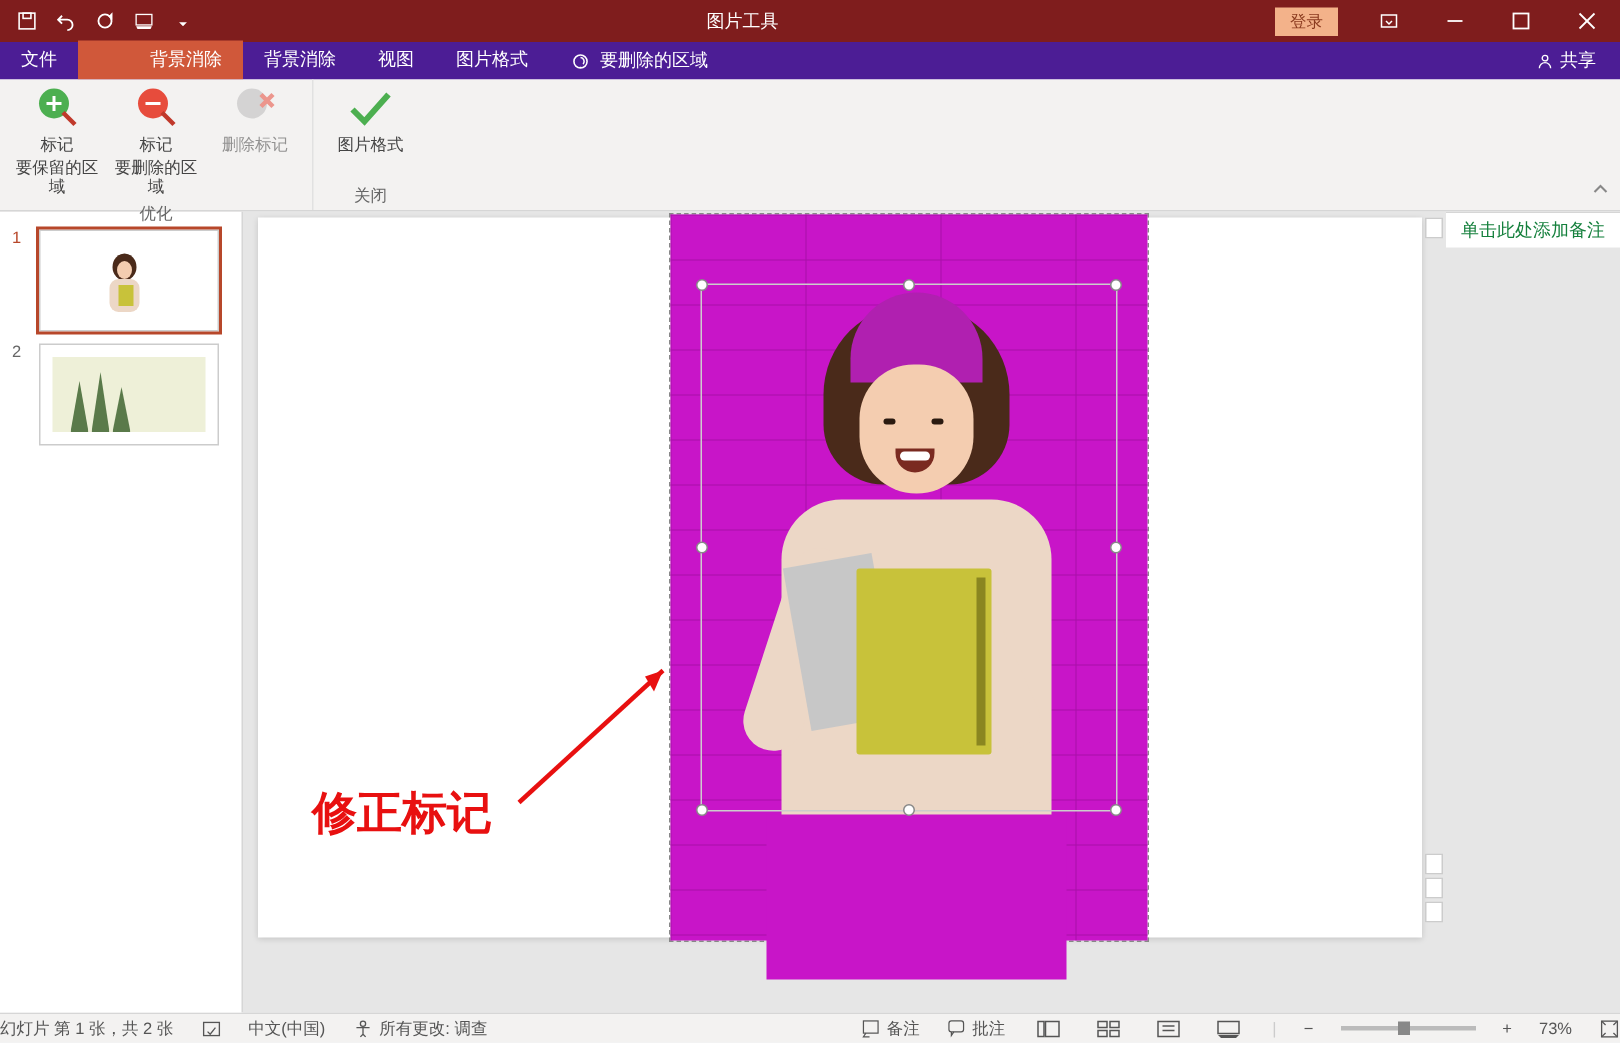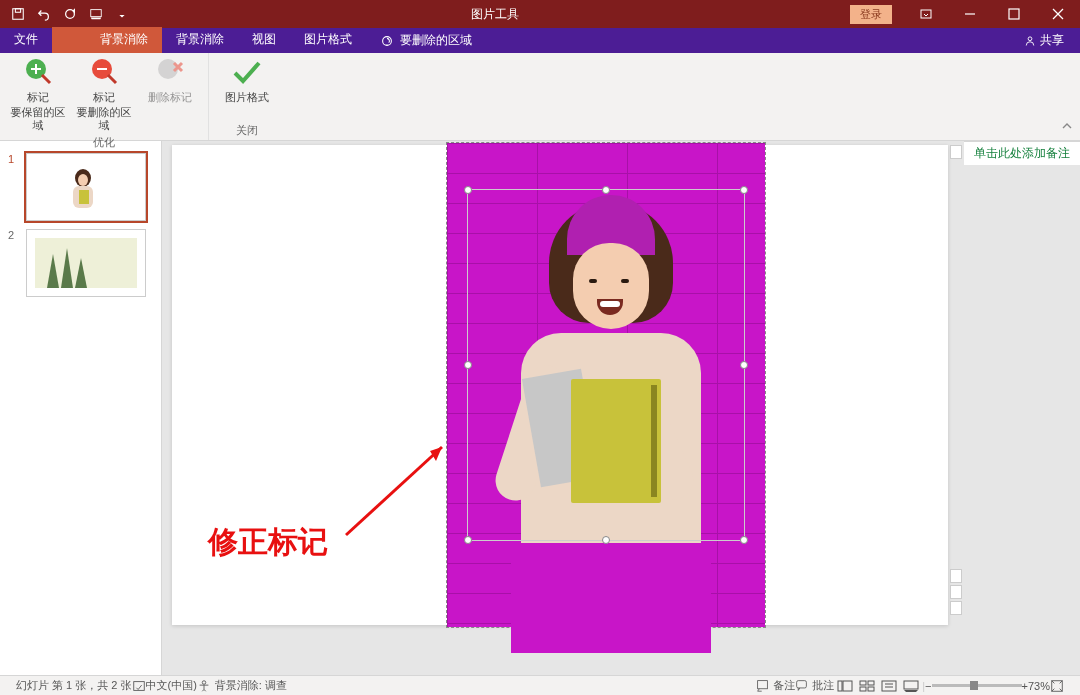"幻灯片 第 1 张，共 2" .statusbar { gap: 0 -> 18px; padding: 0 16px -> 0 0 }
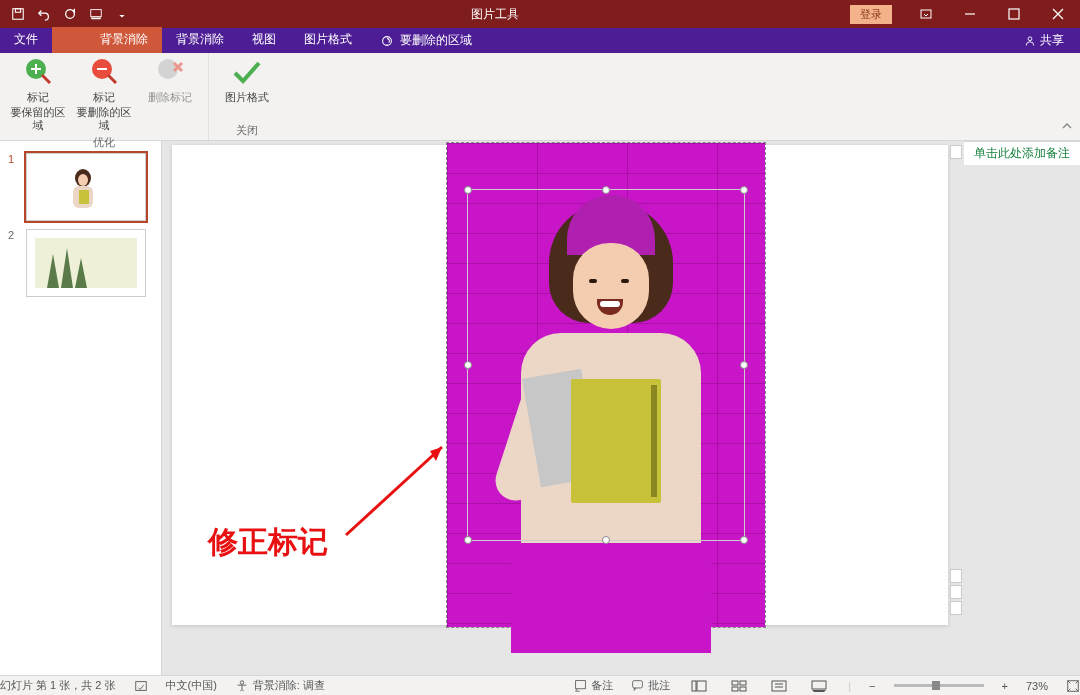"背景消除: 调查" span { text: 背景消除 -> 所有更改 }
